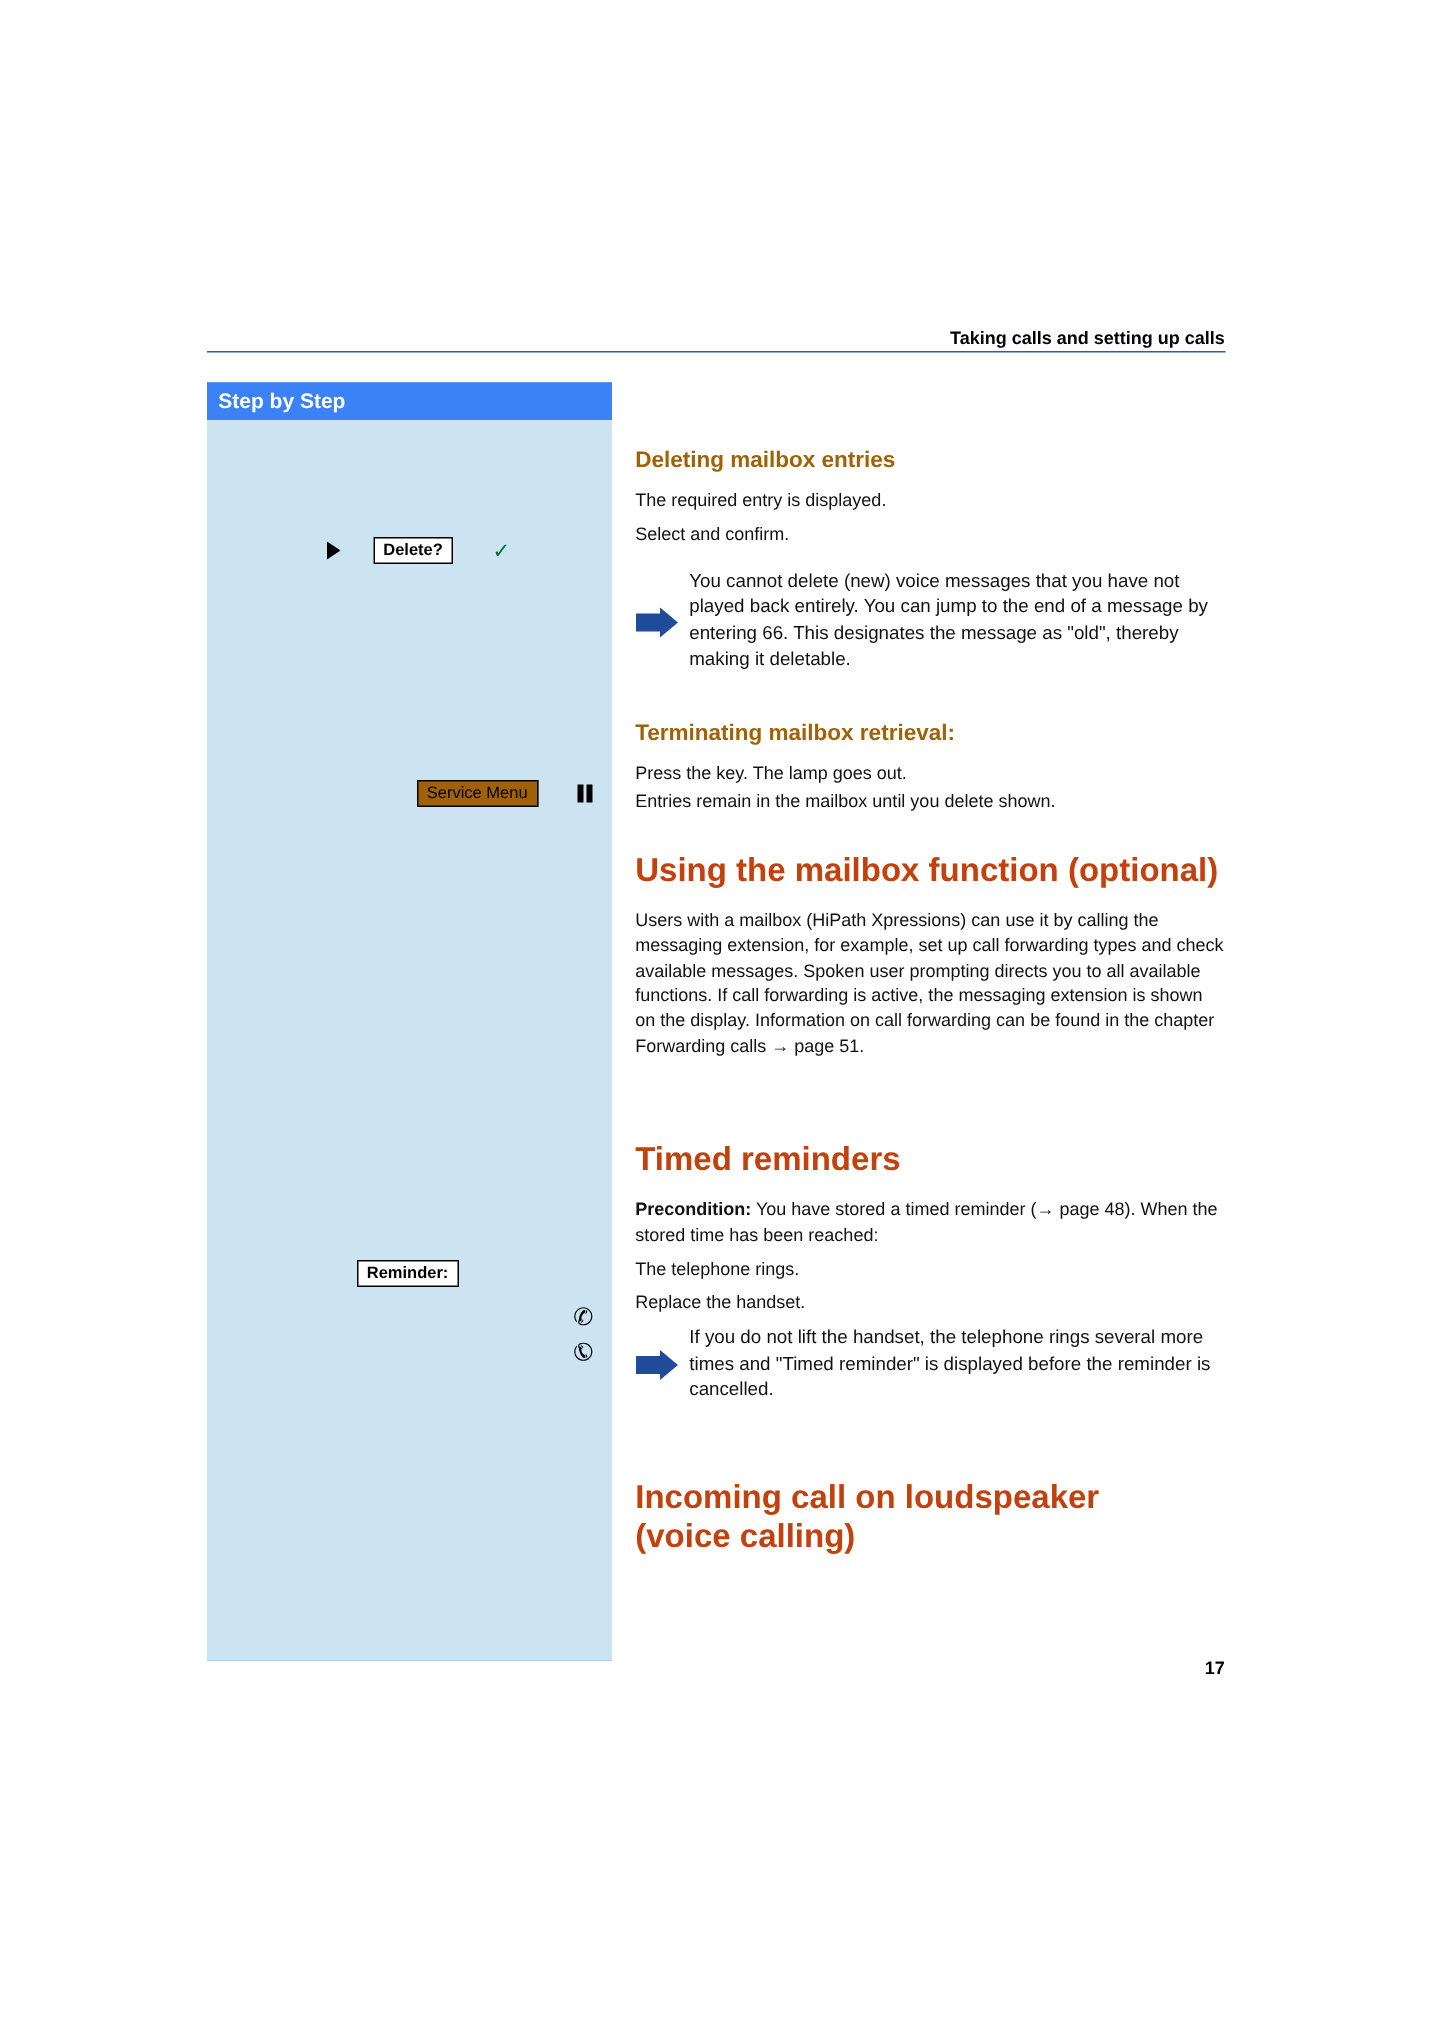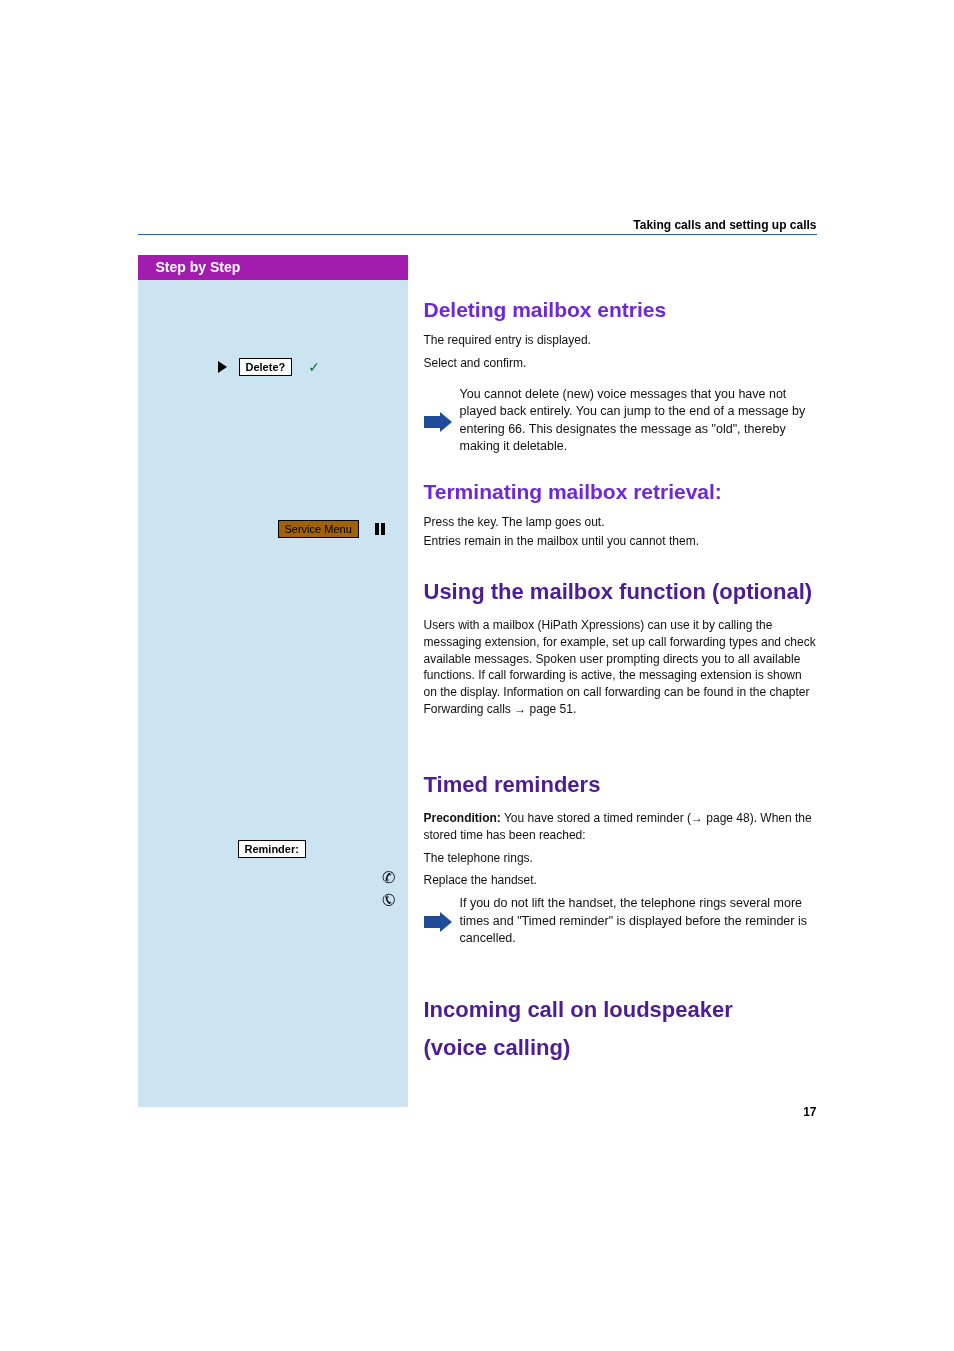"Step by Step" .sidebar-head { background: #a21caf -> #3b82f6; padding-left: 18px -> 8px }
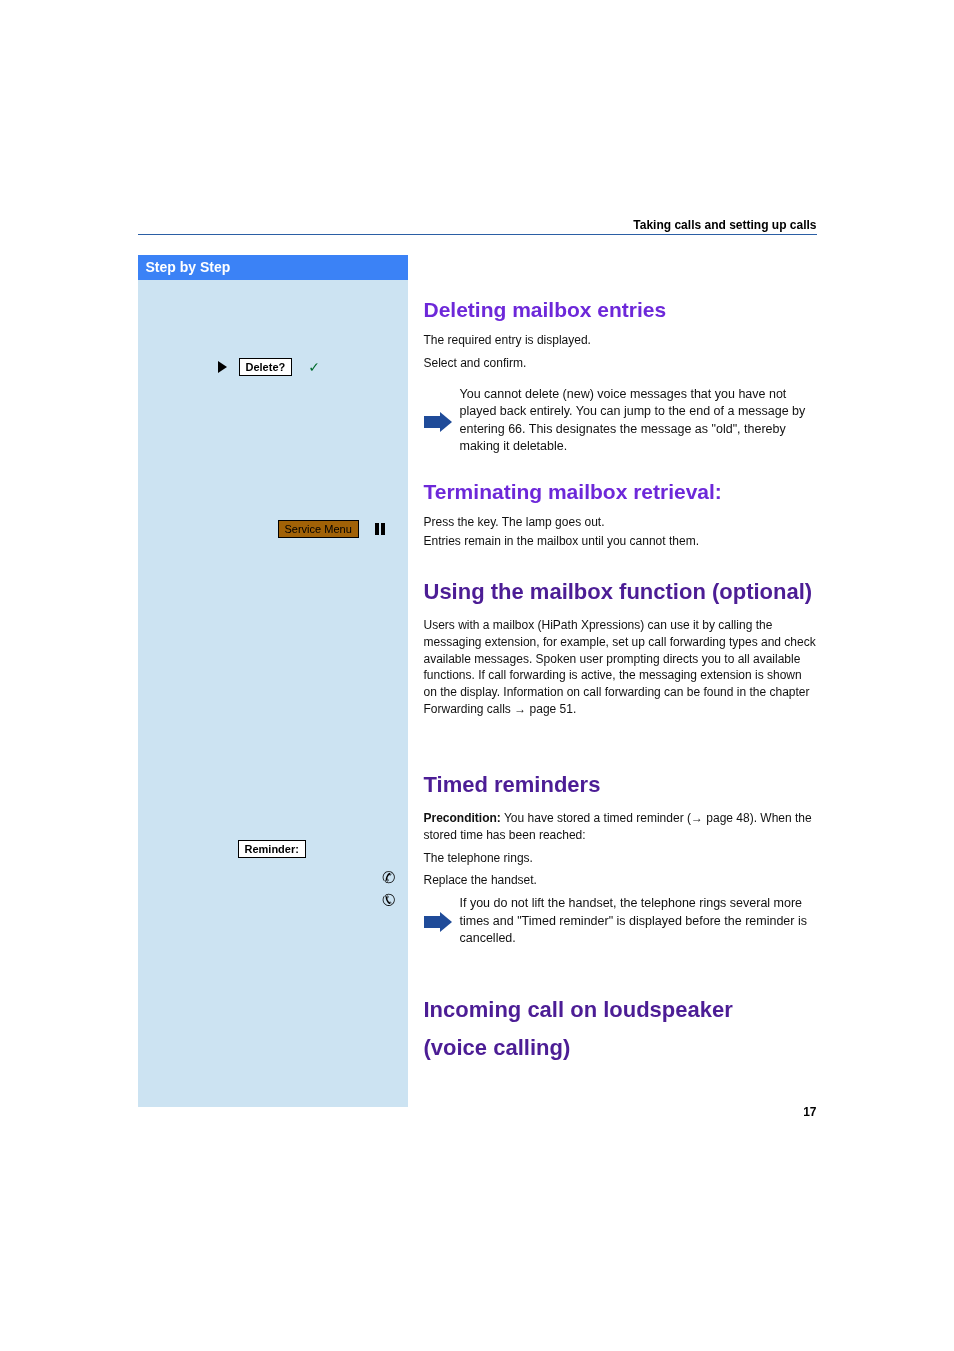"Deleting mailbox entries" .h3 { color: #6d28d9 -> #a16207; font-size: 21px -> 15px }
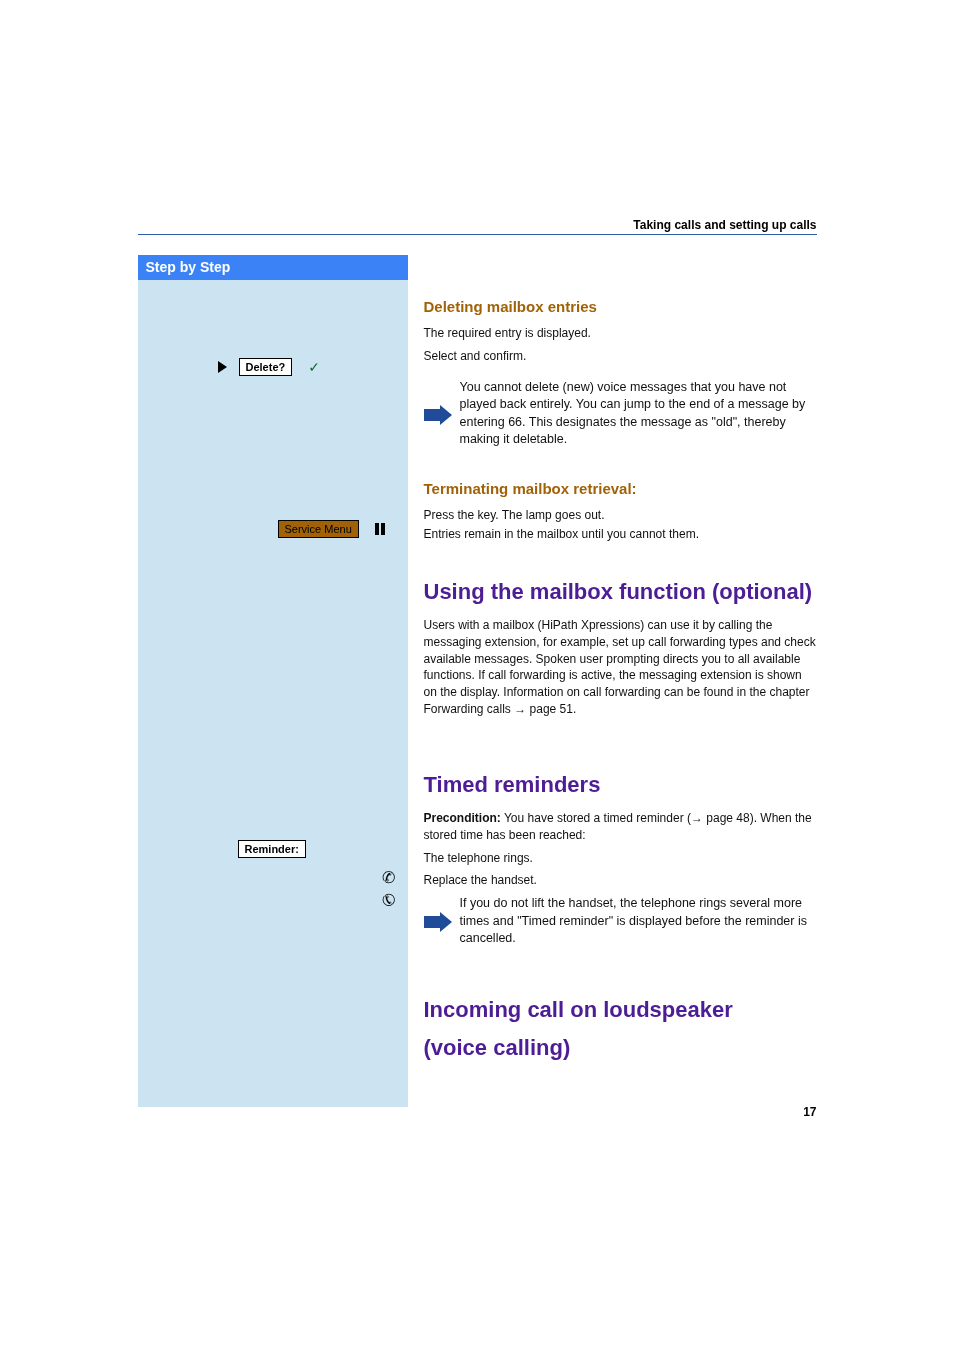"Delete?" .step-row { gap: 12px -> 22px }
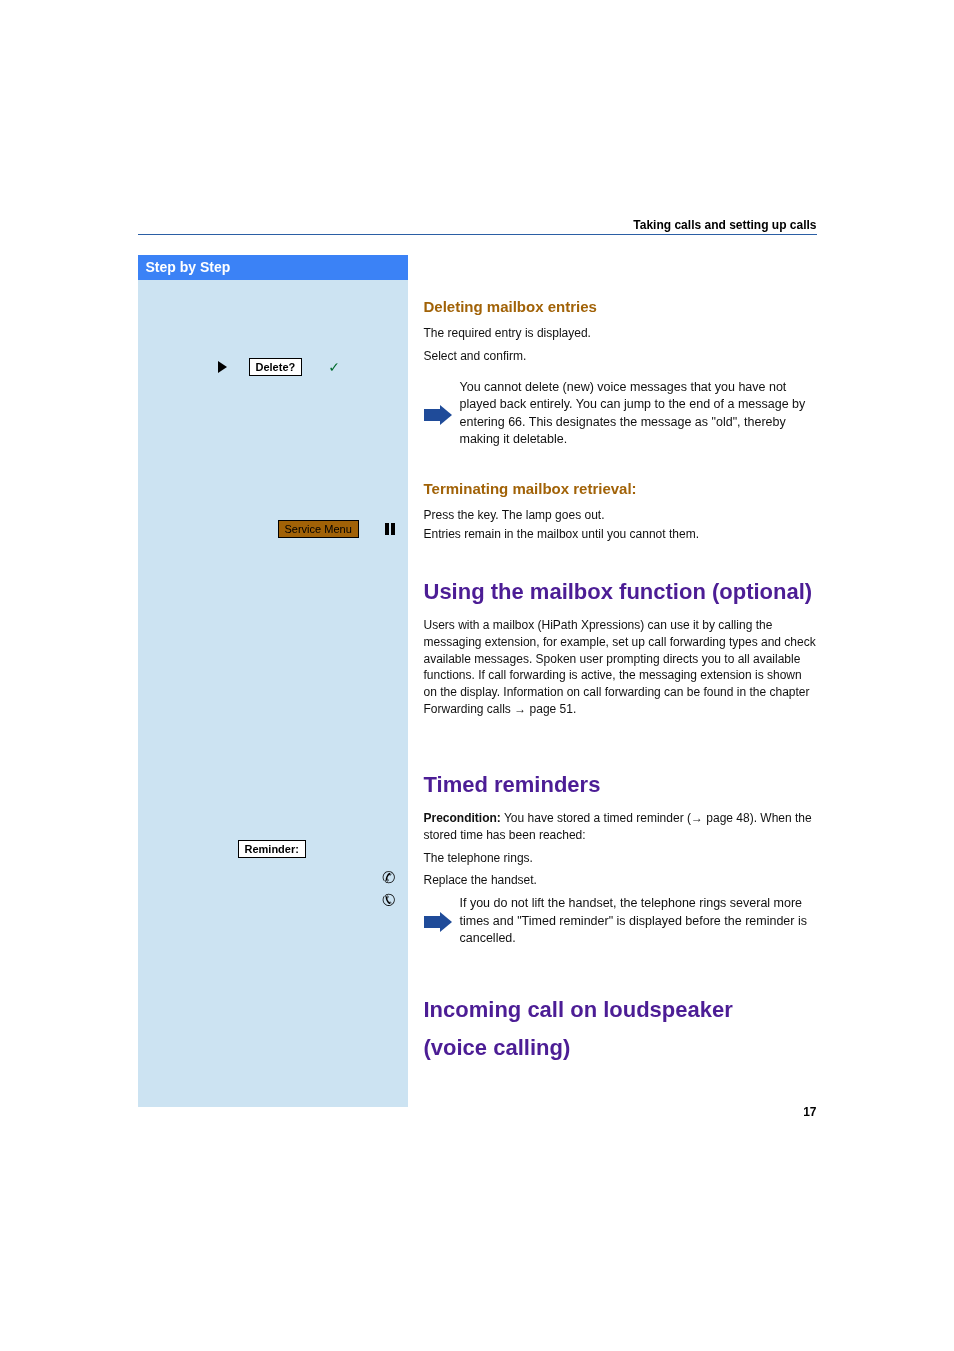"Entries remain in the mailbox" p.body-txt { text: cannot them -> delete shown }
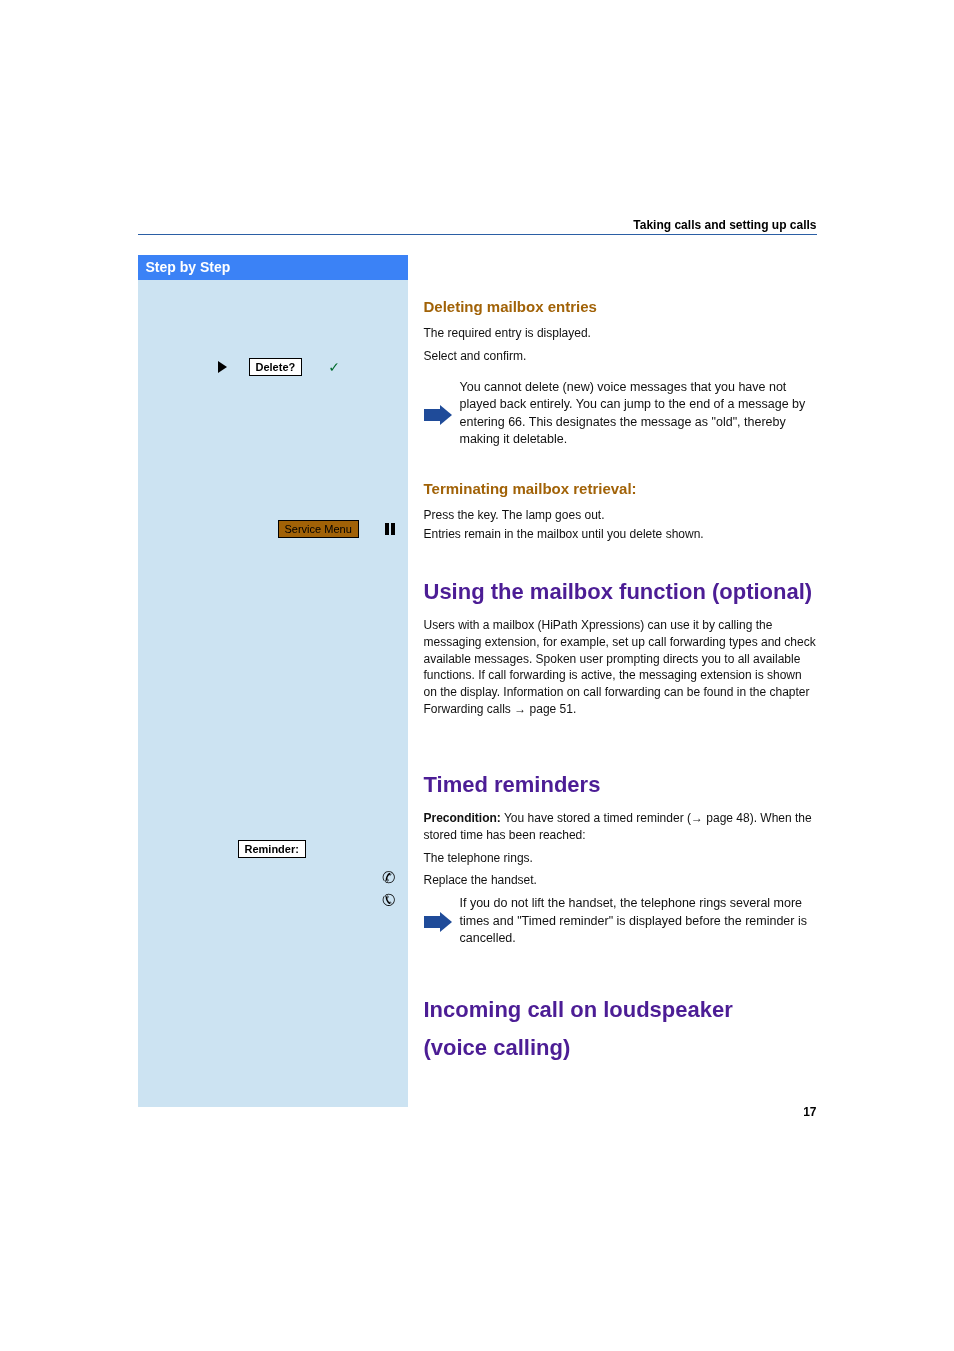"Using the mailbox function (optional)" .h2 { color: #4c1d95 -> #c2410c; margin: 12px 0 12px 0 -> 0 0 12px 0 }
